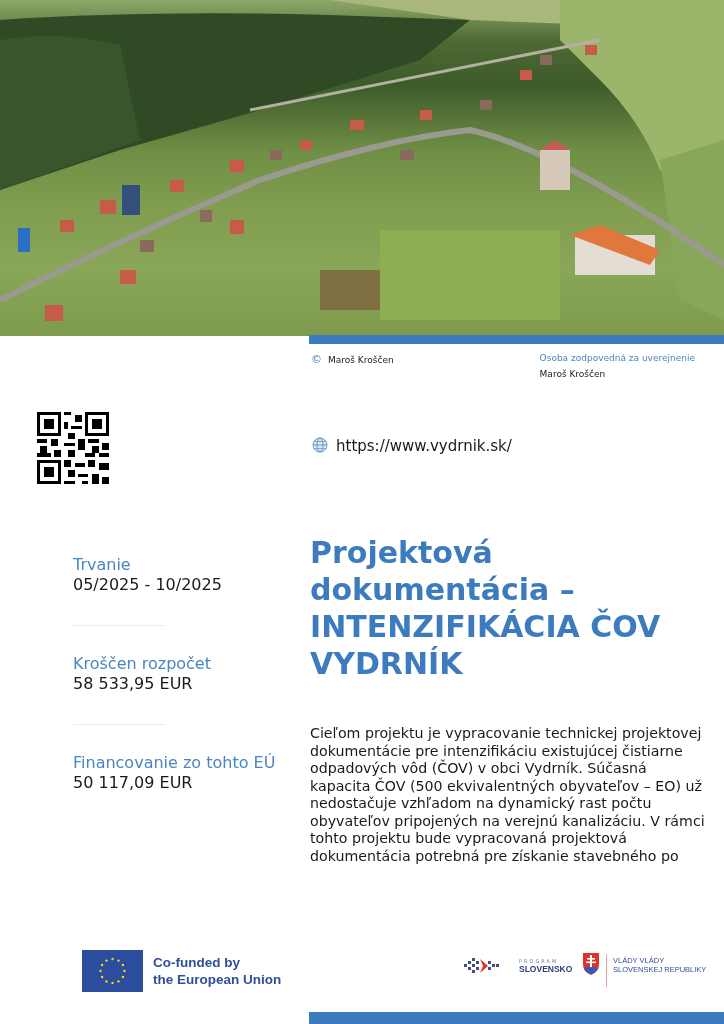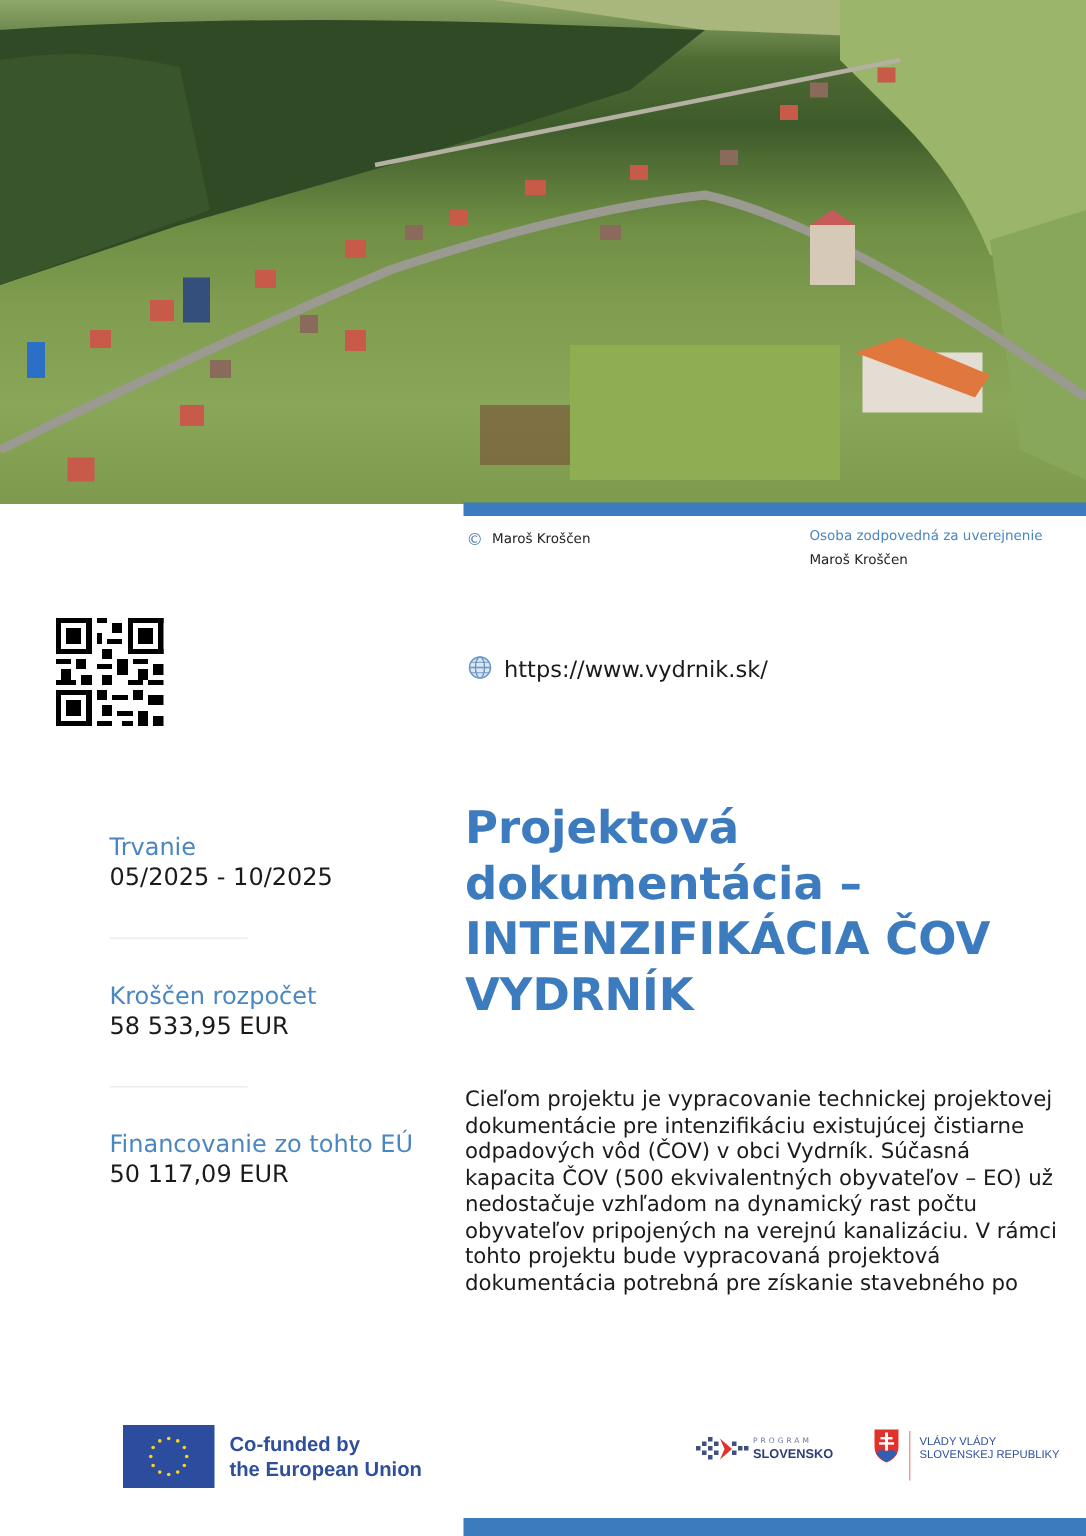"SLOVENSKO" .program-logo { gap: 2px -> 19px }
